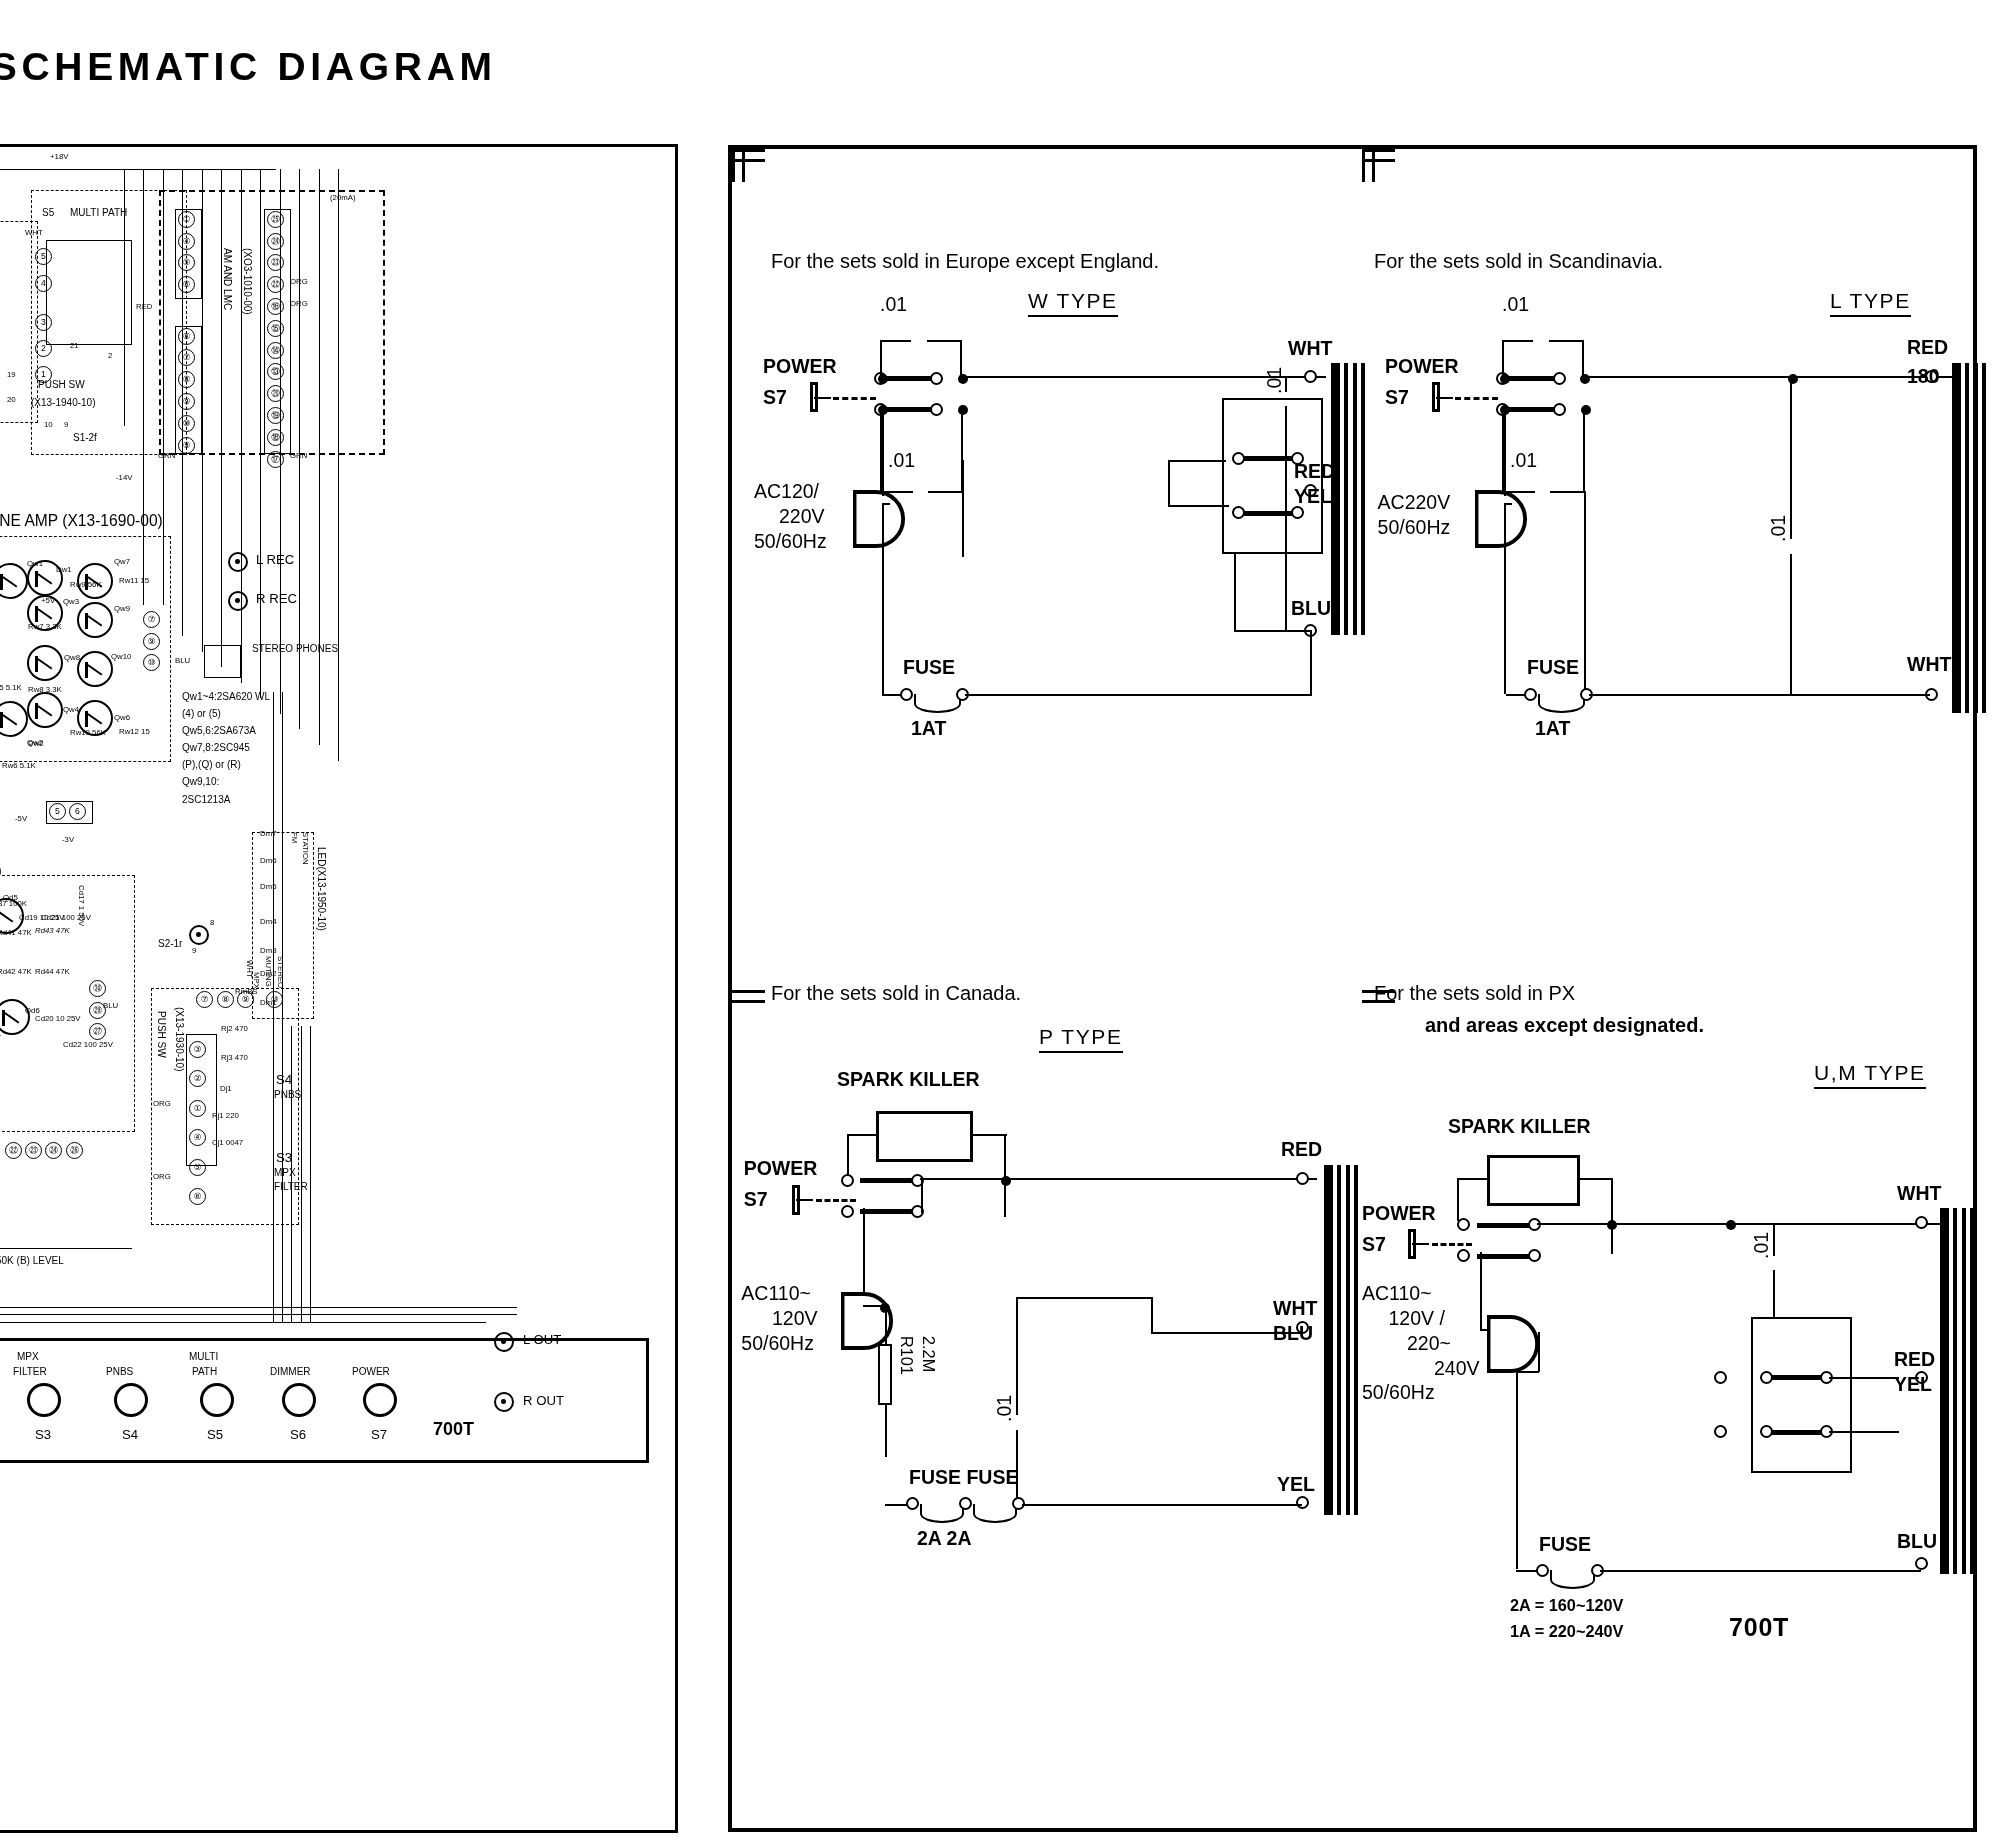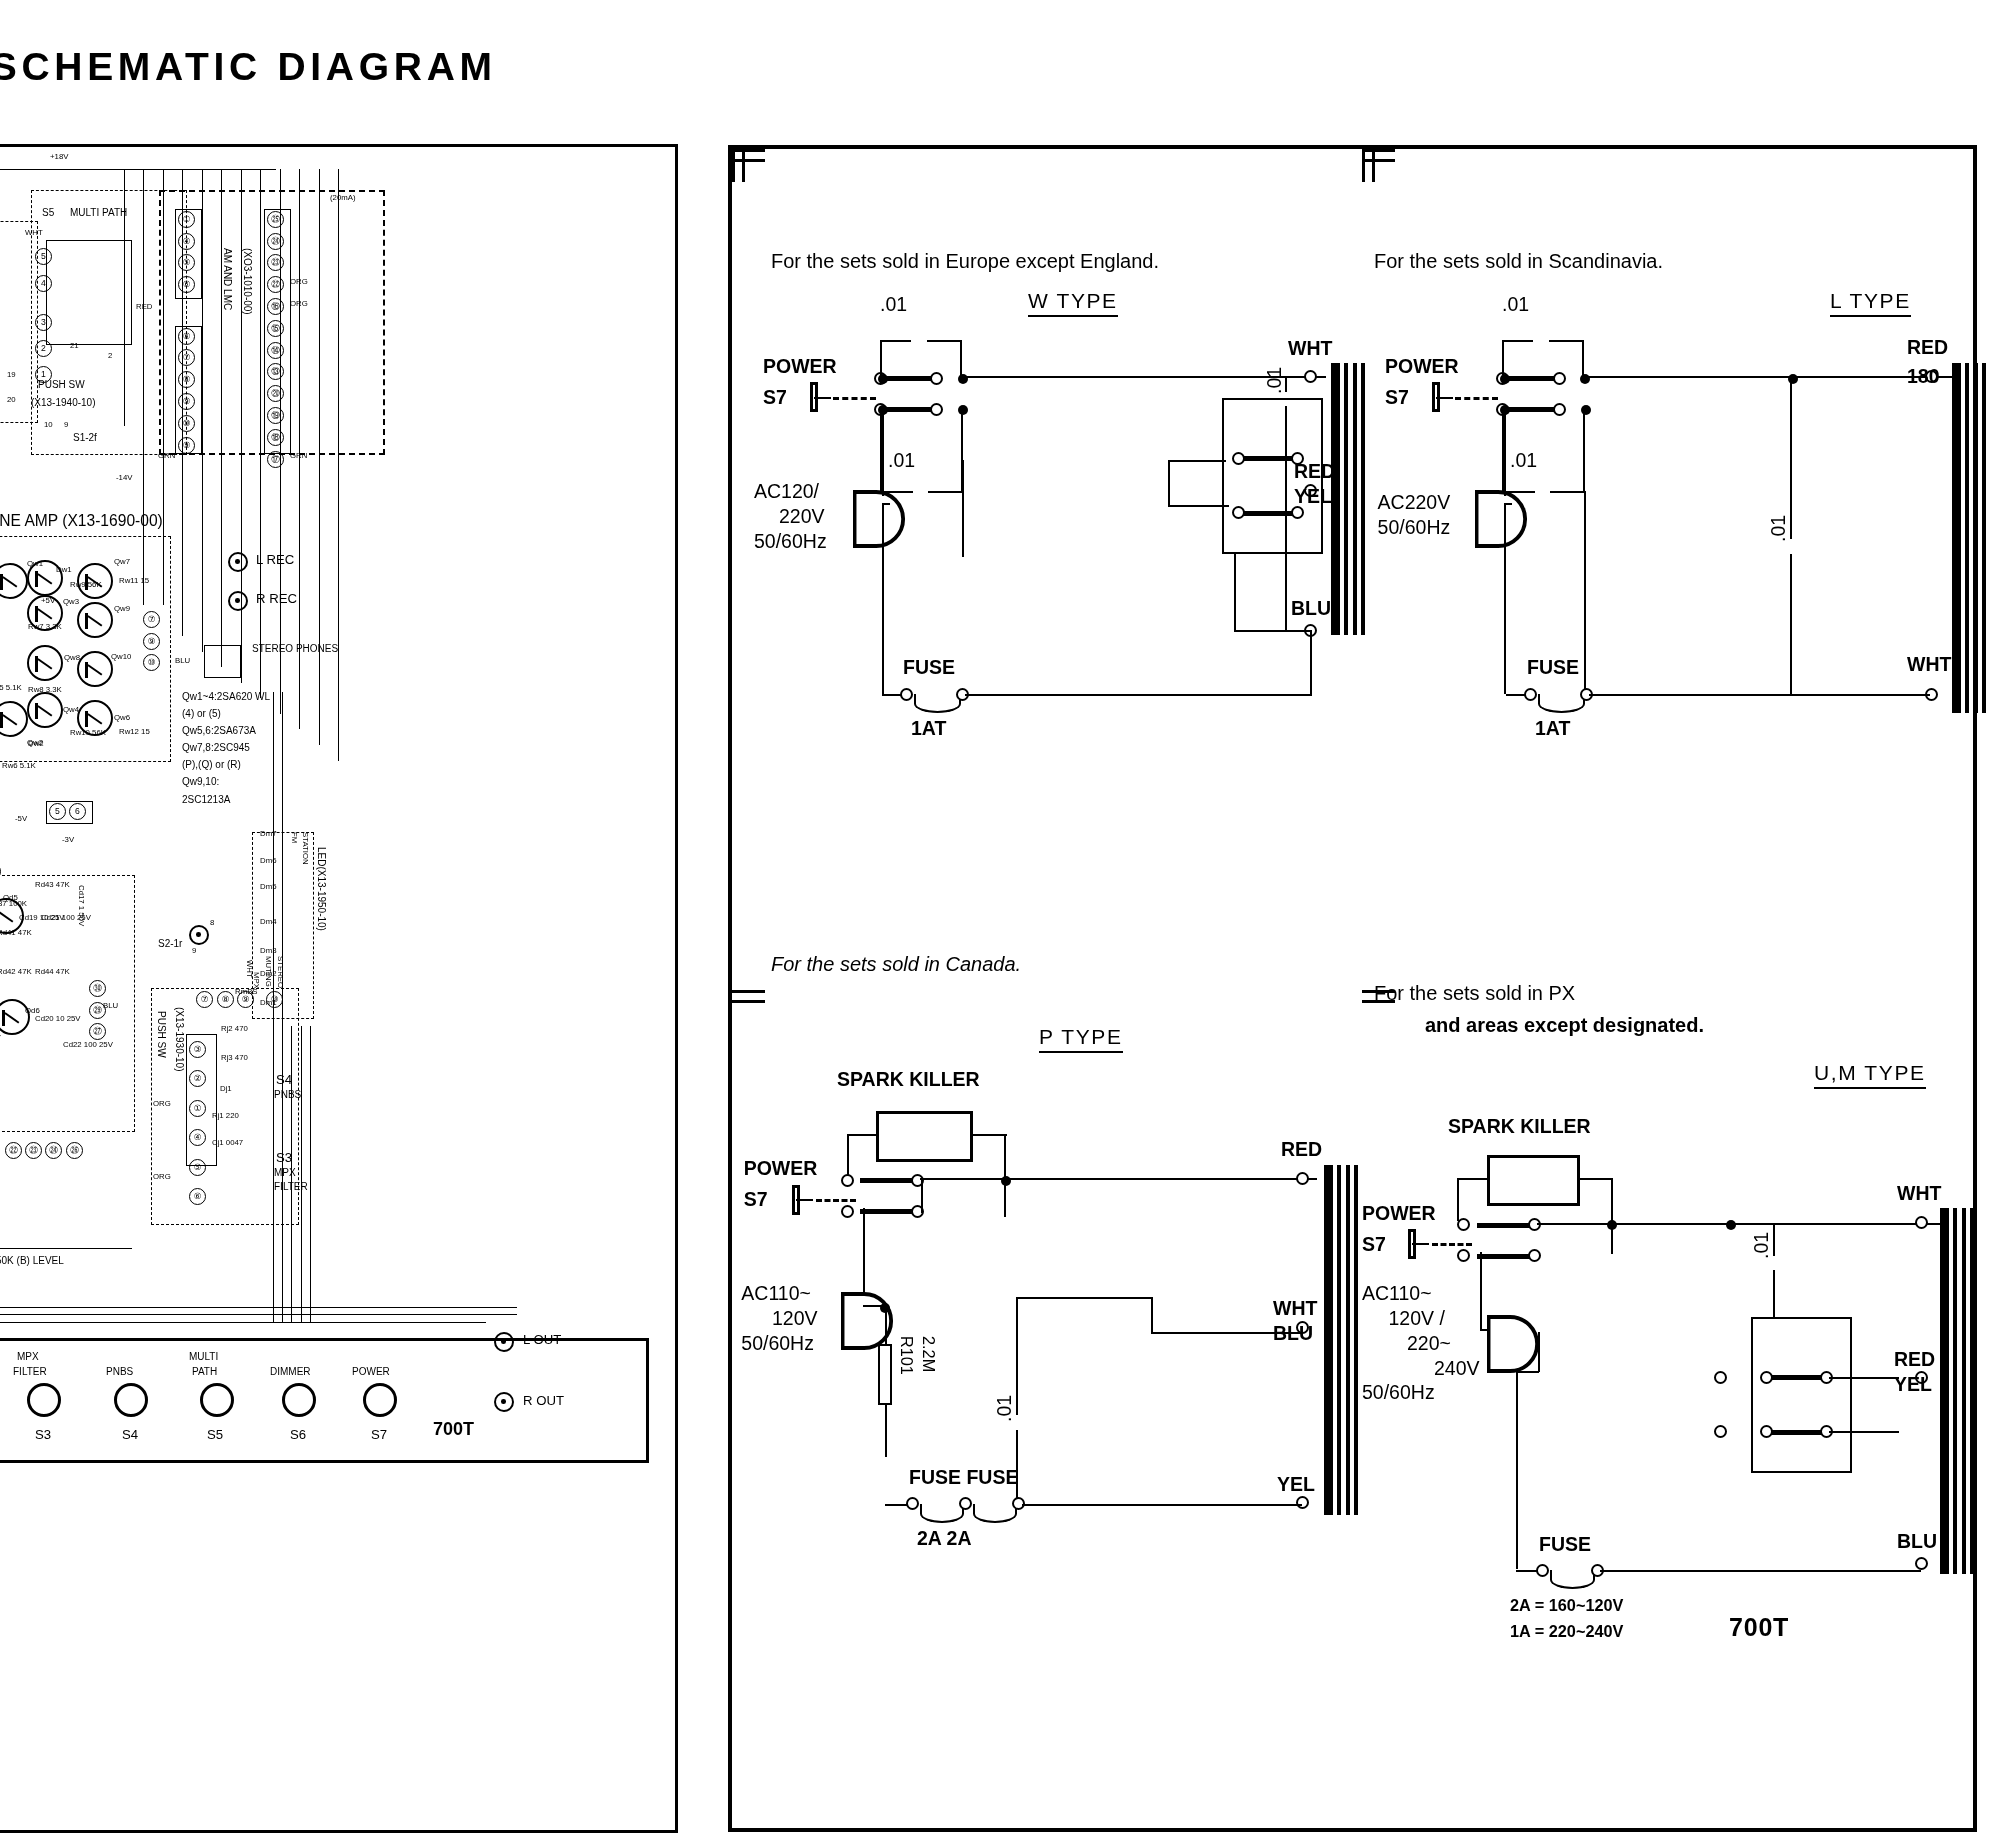"Rd43 47K" div.lbl { font-style: none -> italic; top: 734px -> 780px }
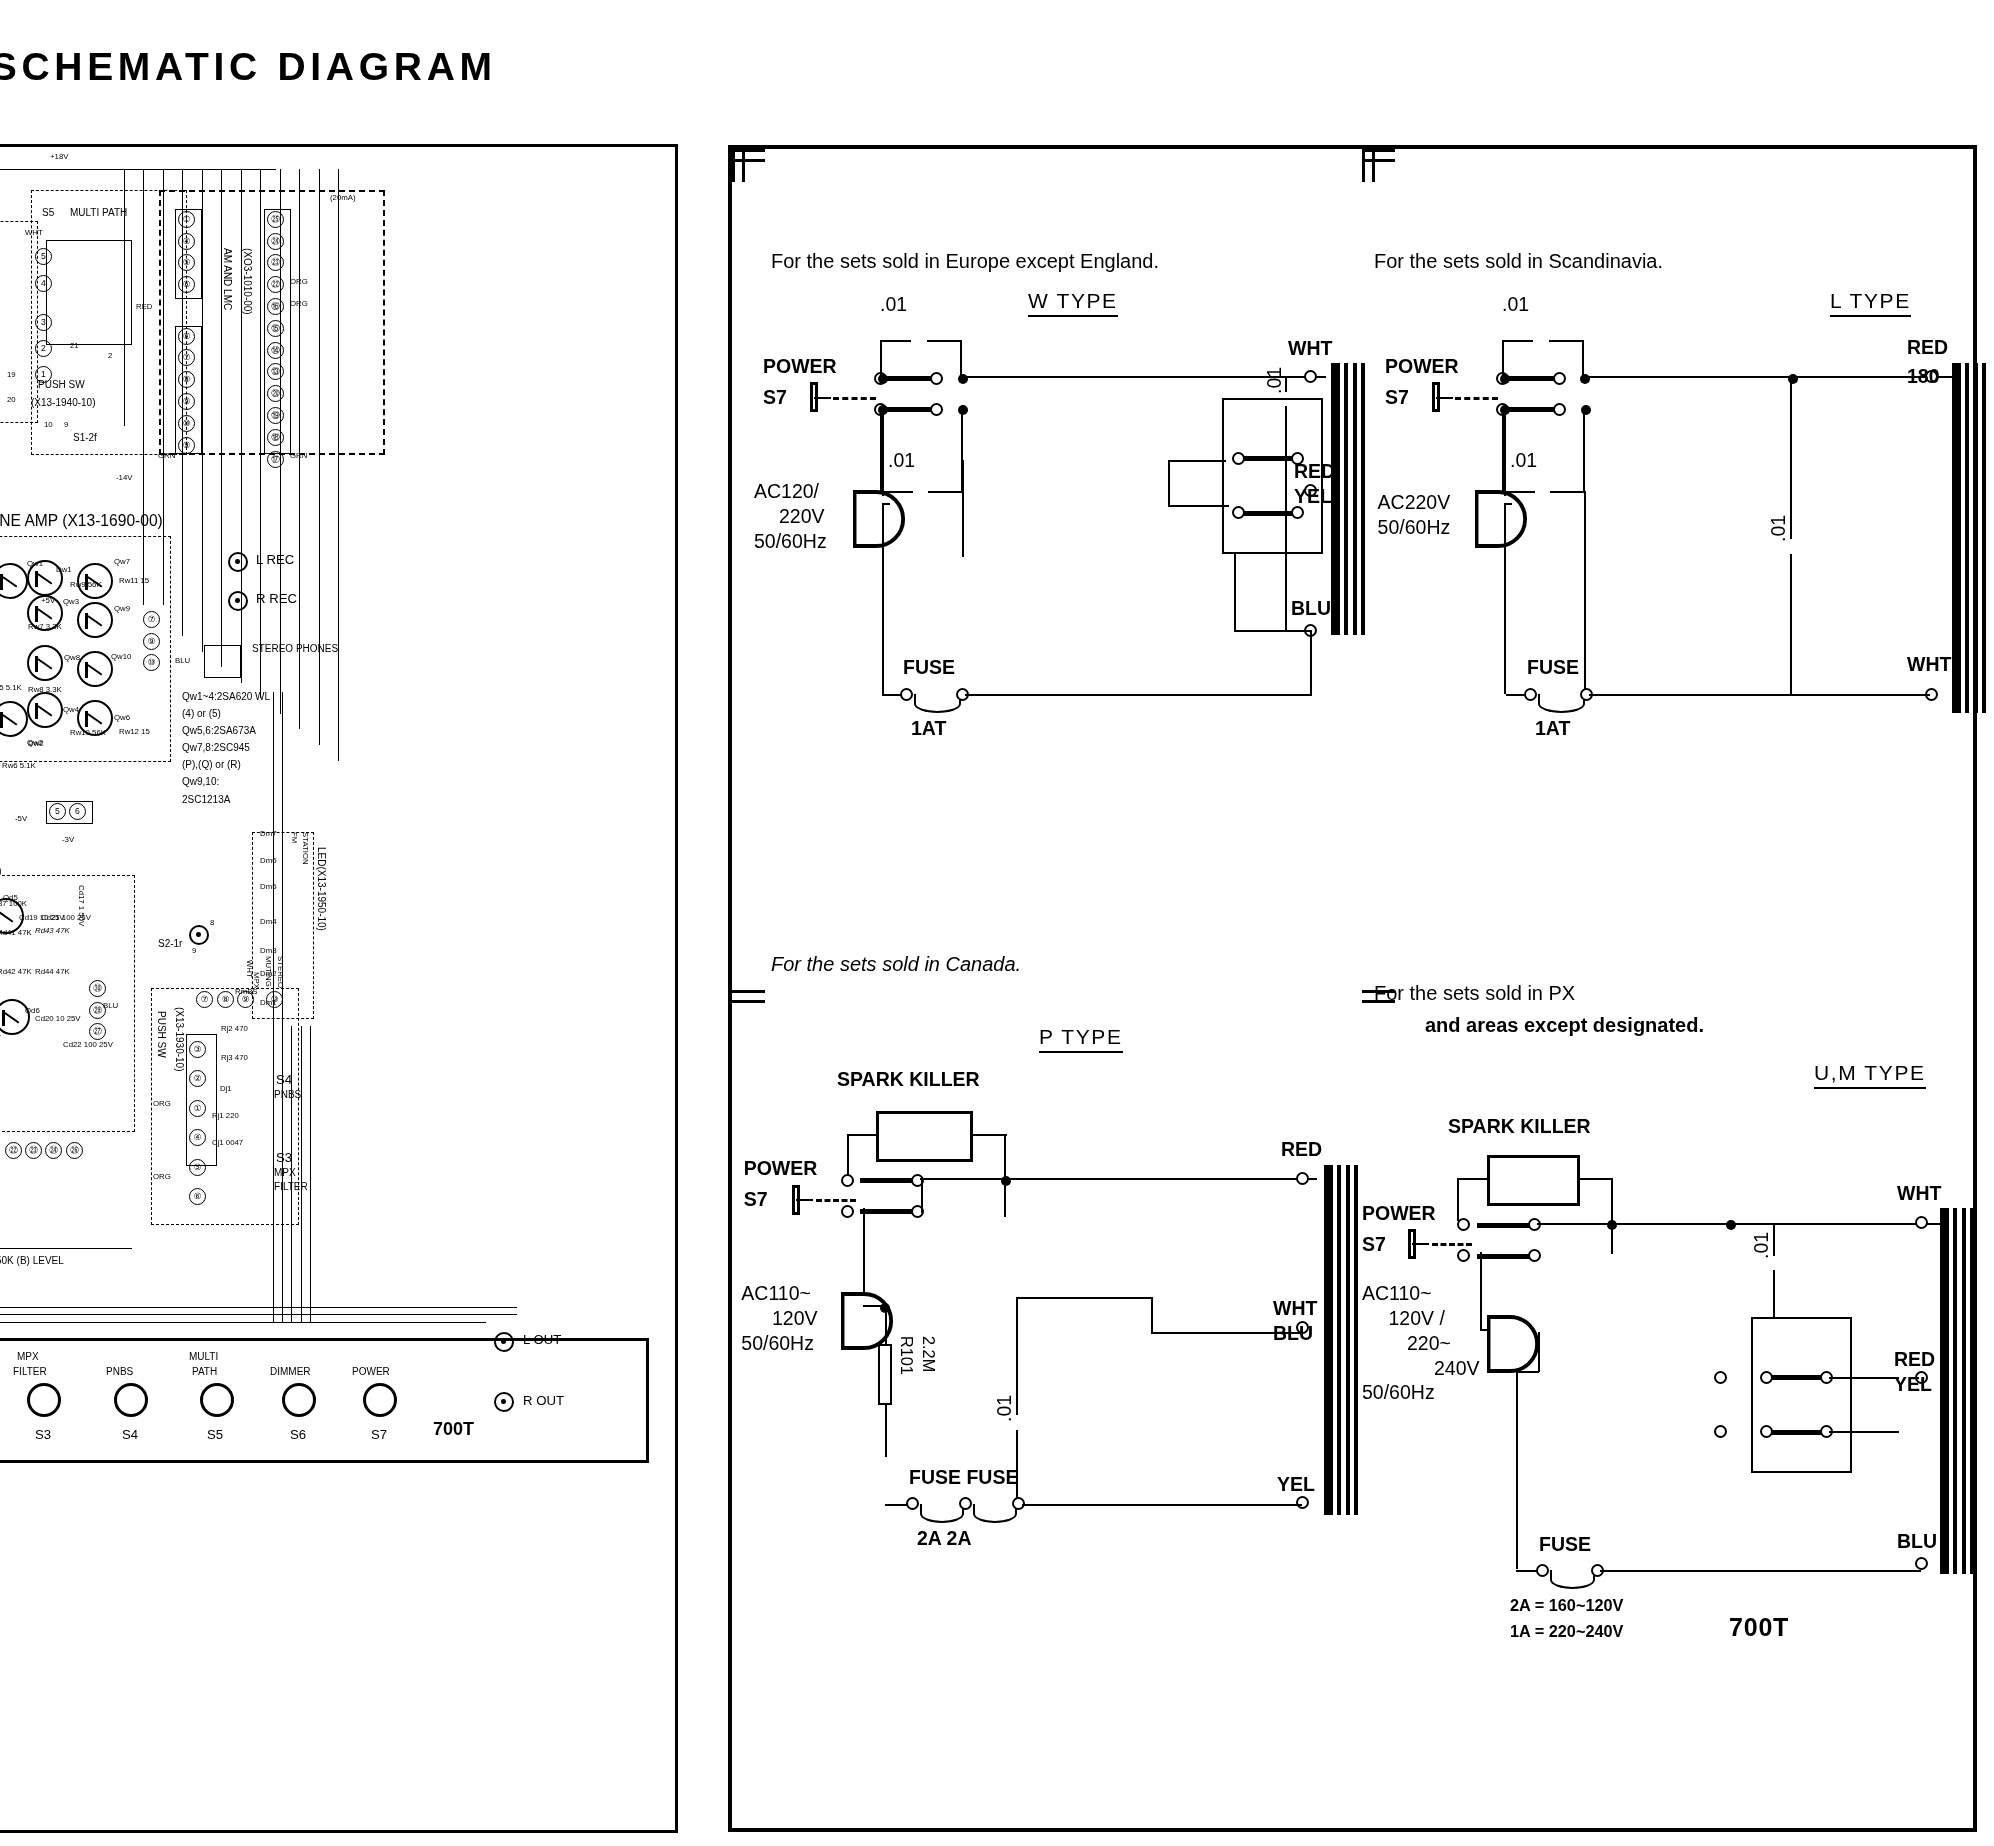"For the sets sold in Canada." div.sec-caption { font-style: italic -> none; top: 804px -> 833px }
